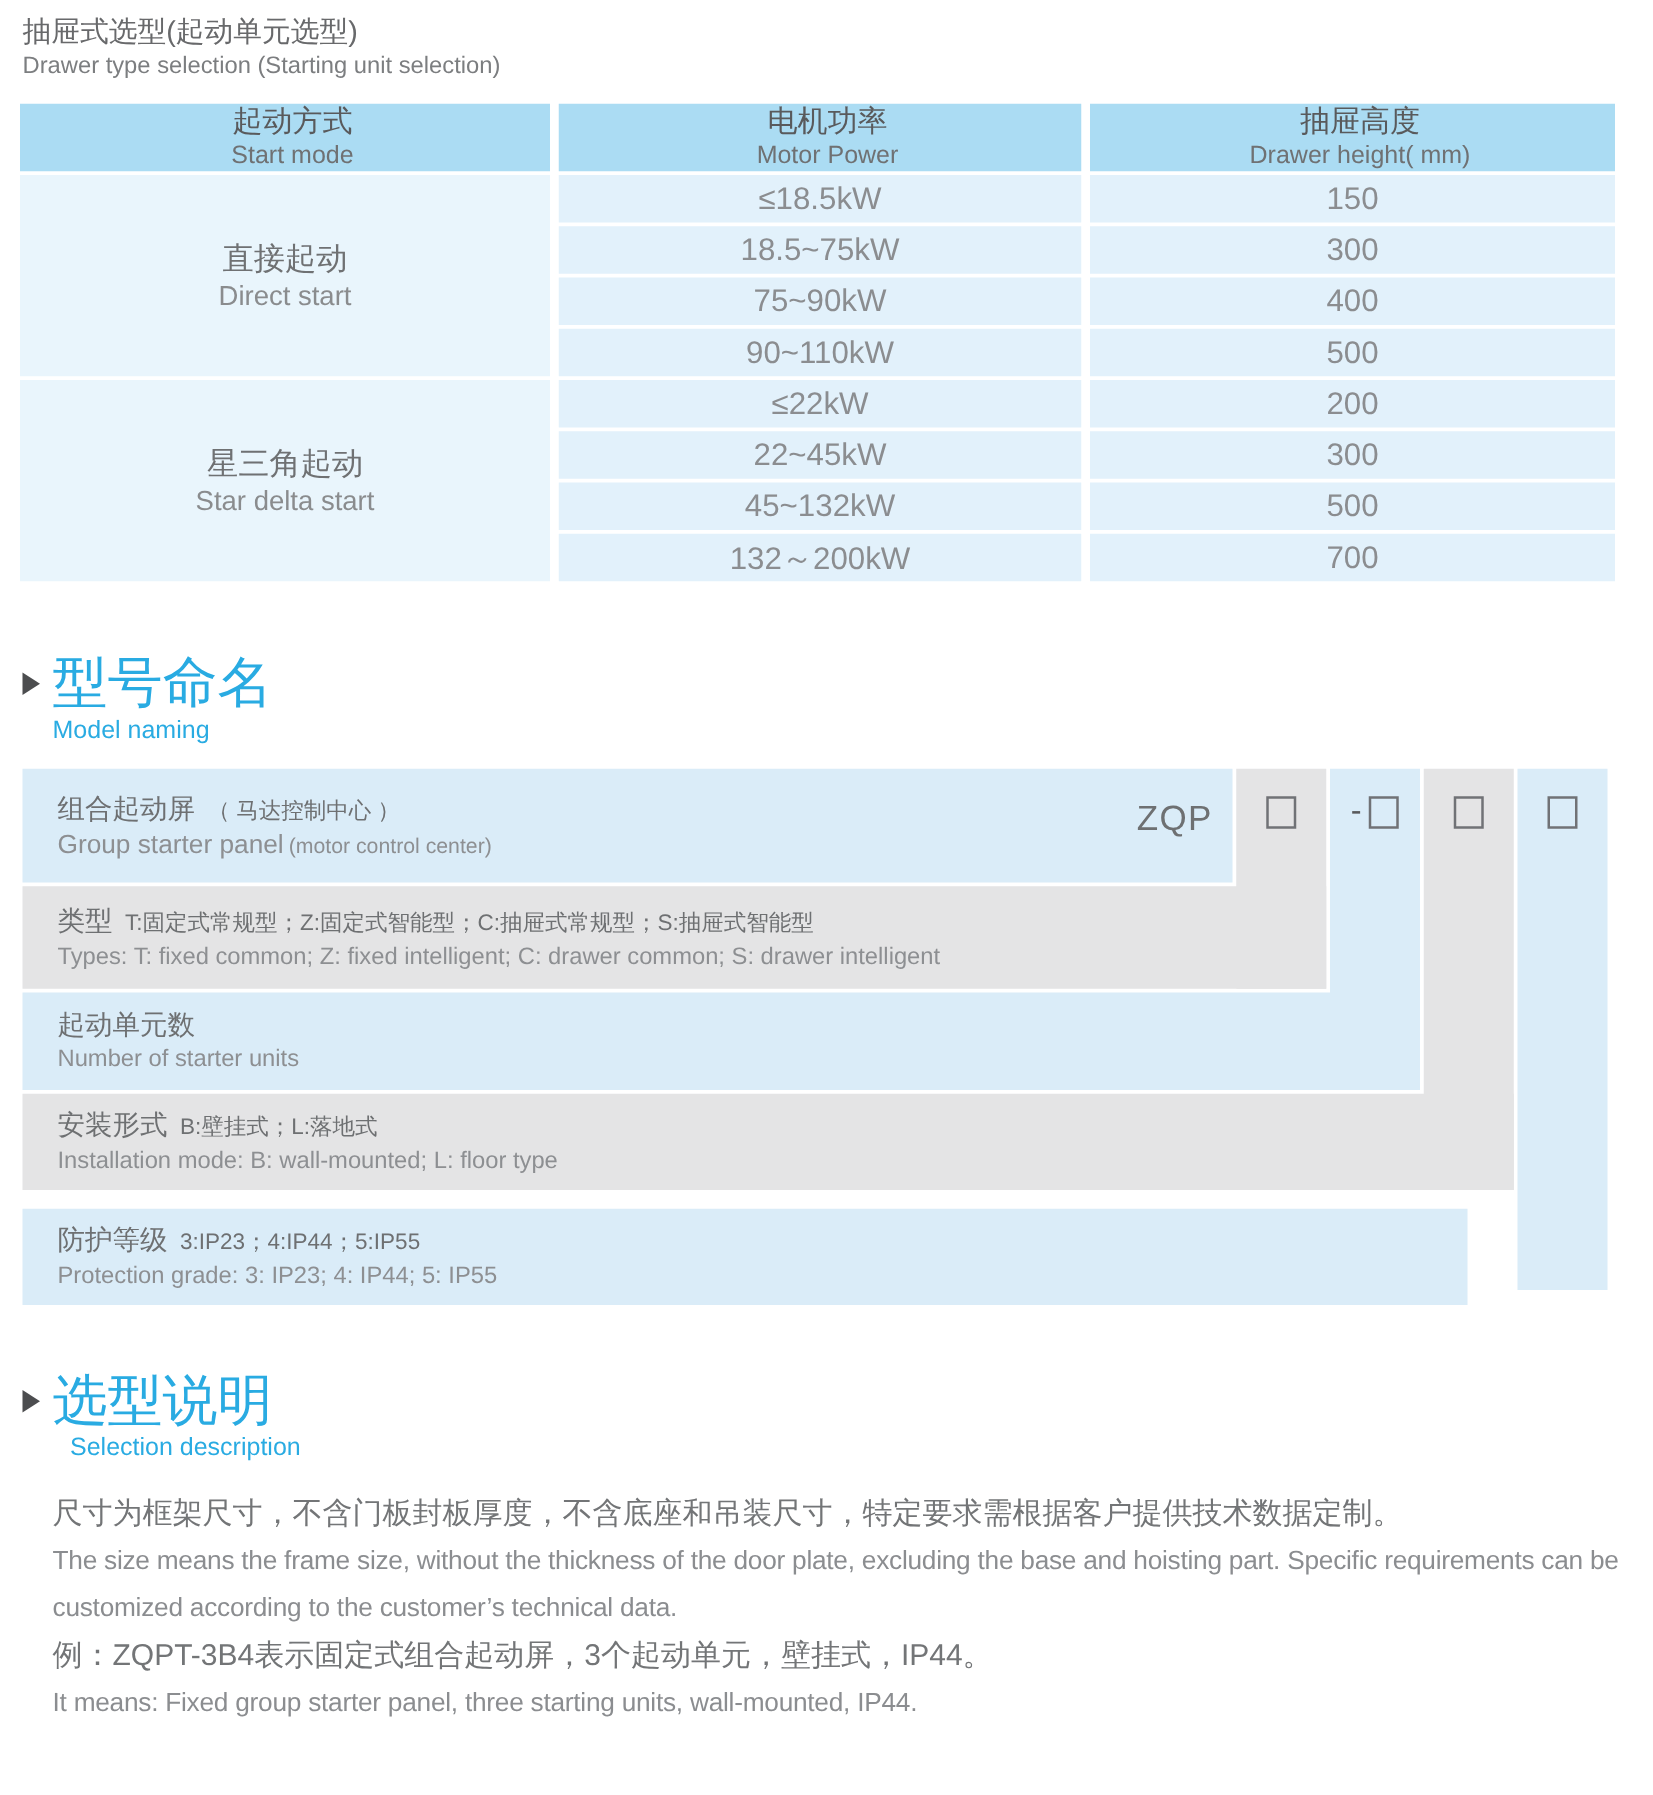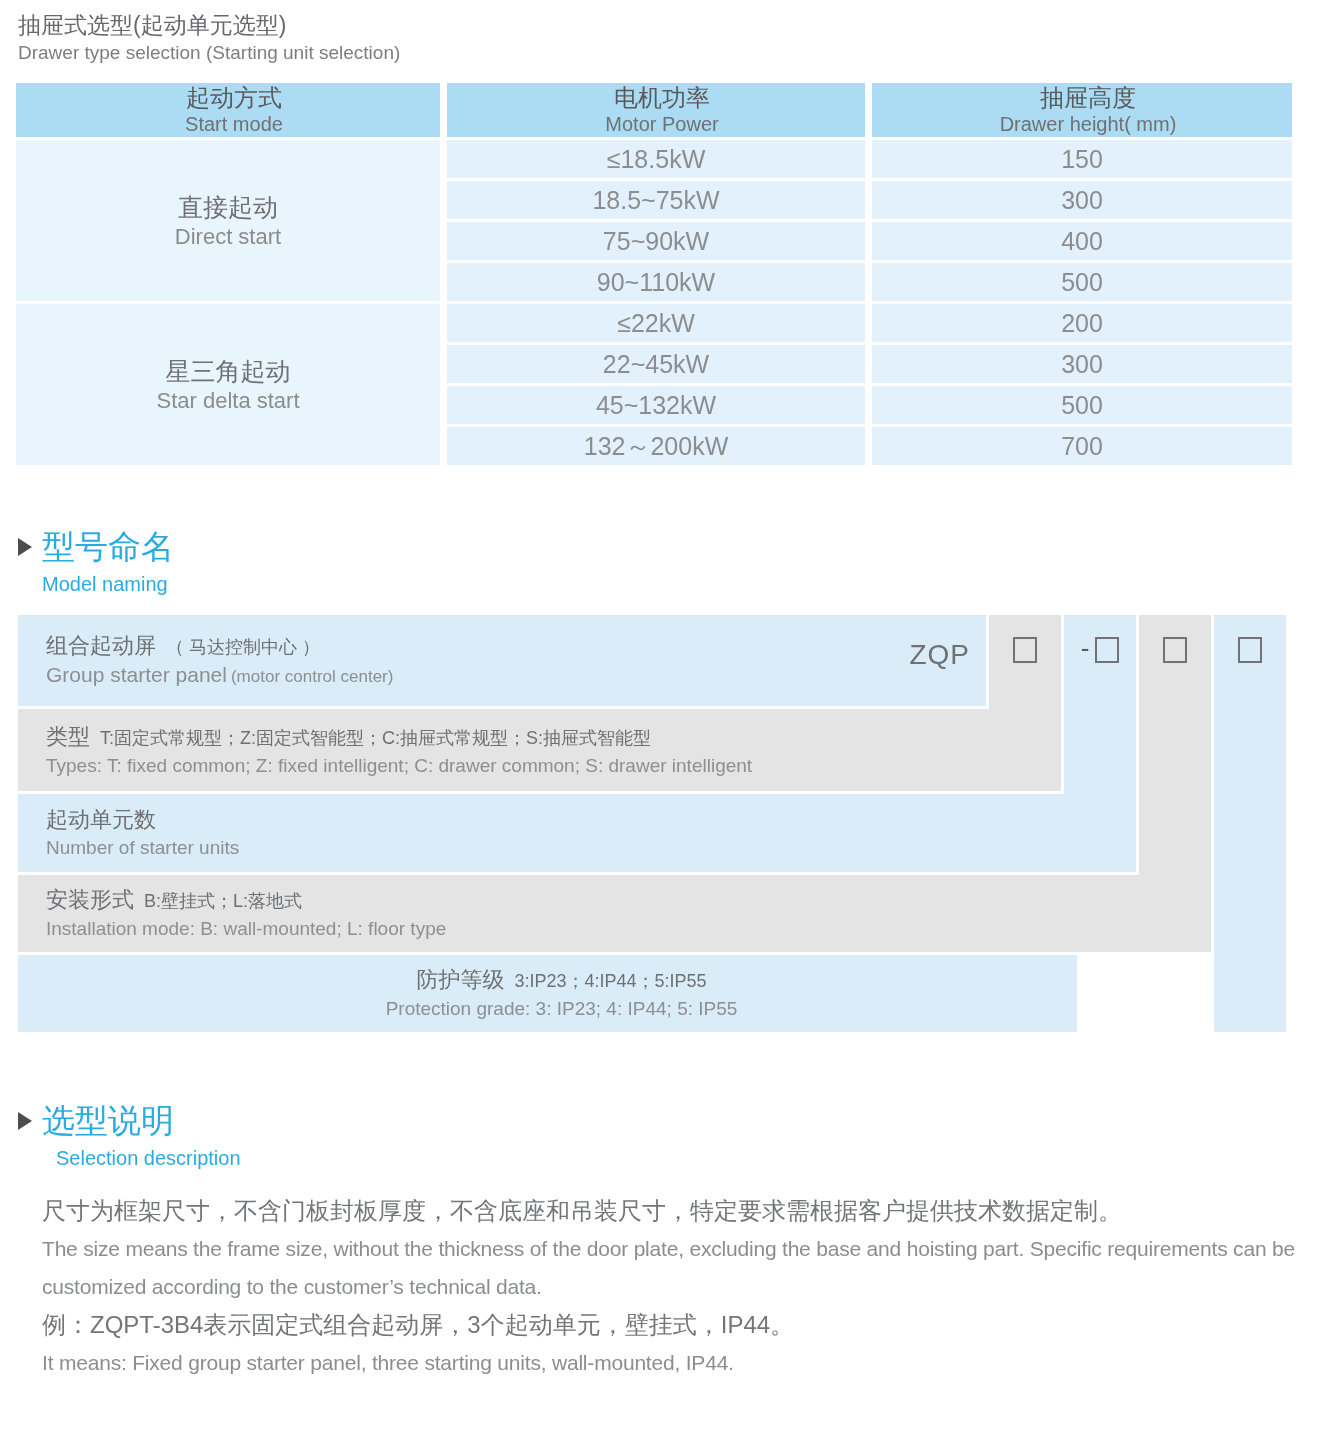"型号命名" .section-head .cn { font-size: 33px -> 44px }
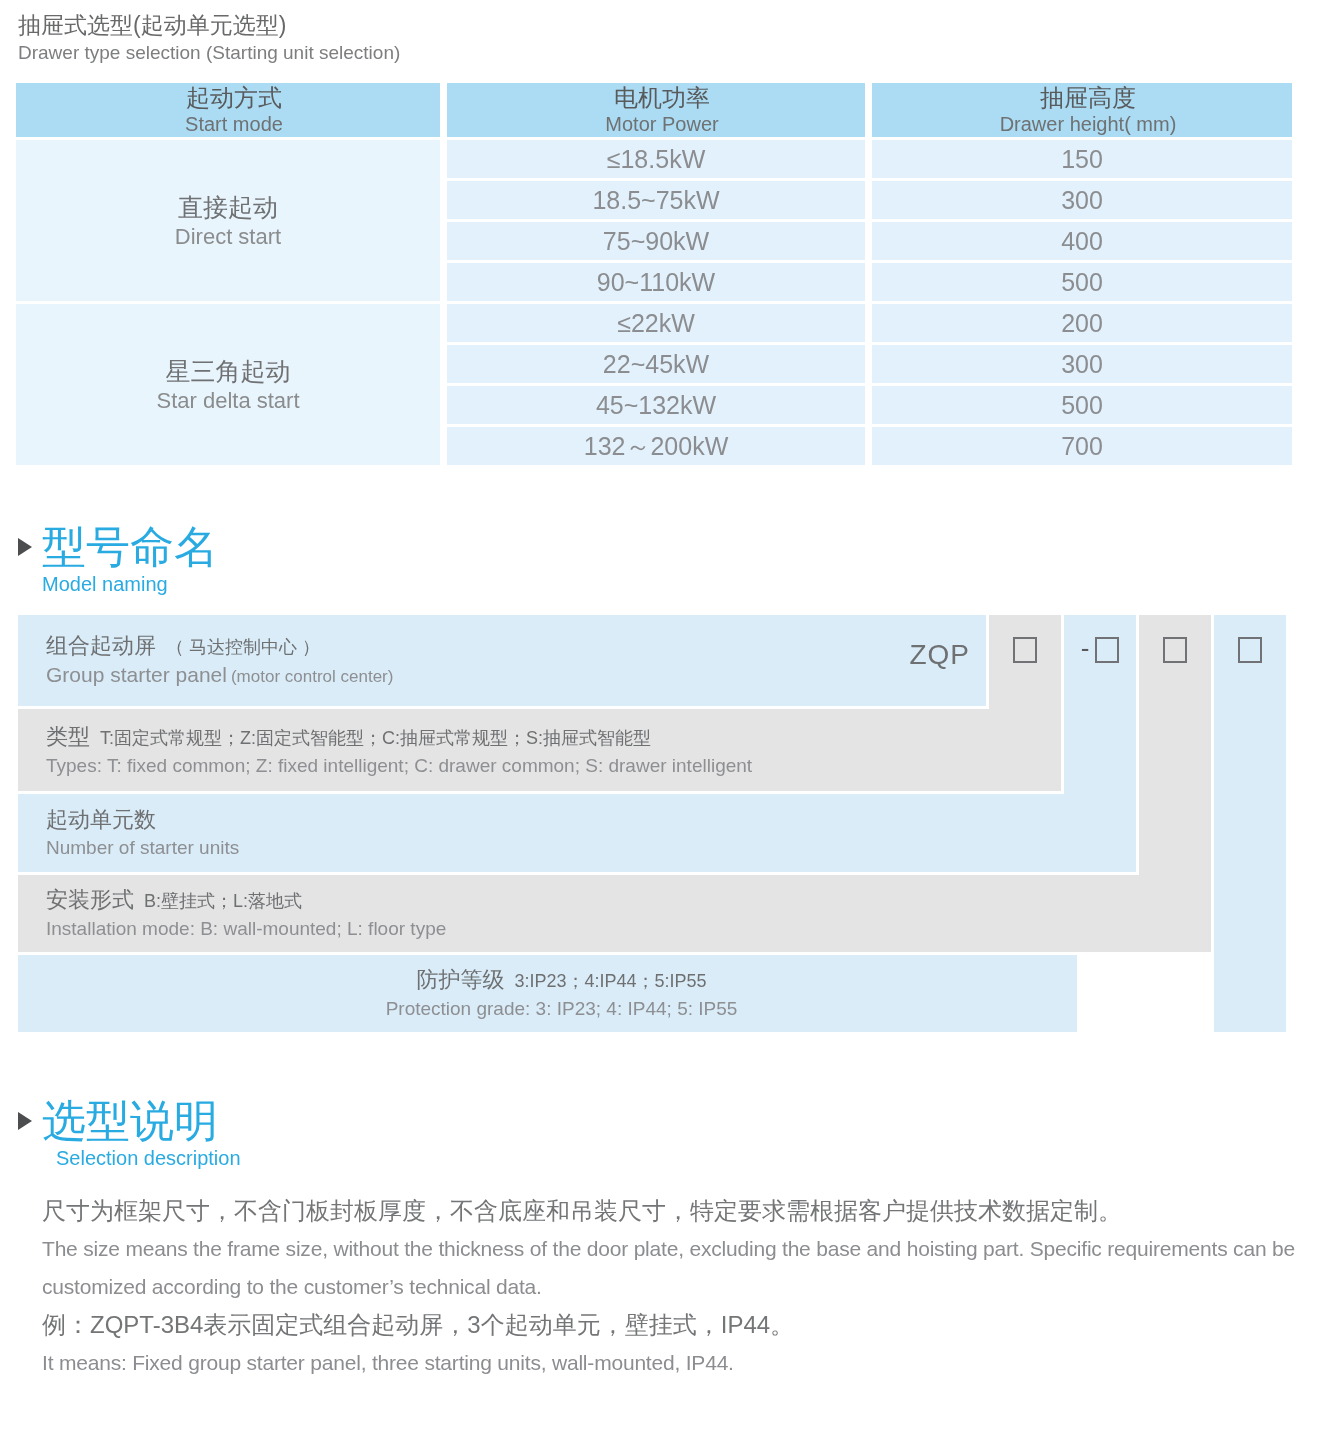"防护等级 3:IP23；4:IP44；5:IP55" .bar5 { text-align: center -> none; top: 340px -> 352px; width: 1059px -> 1156px }
